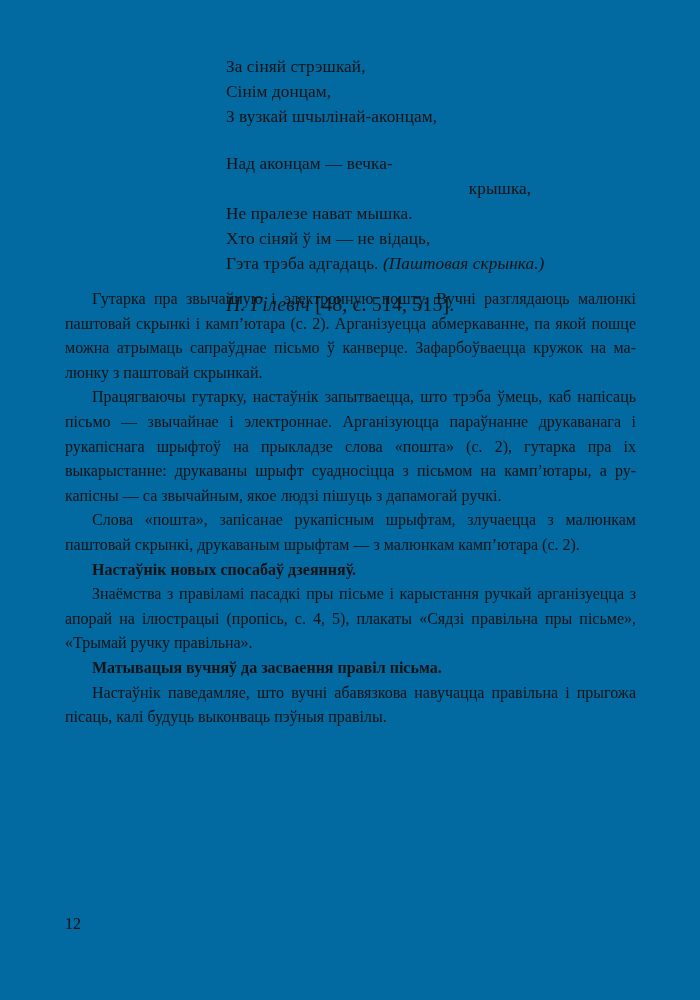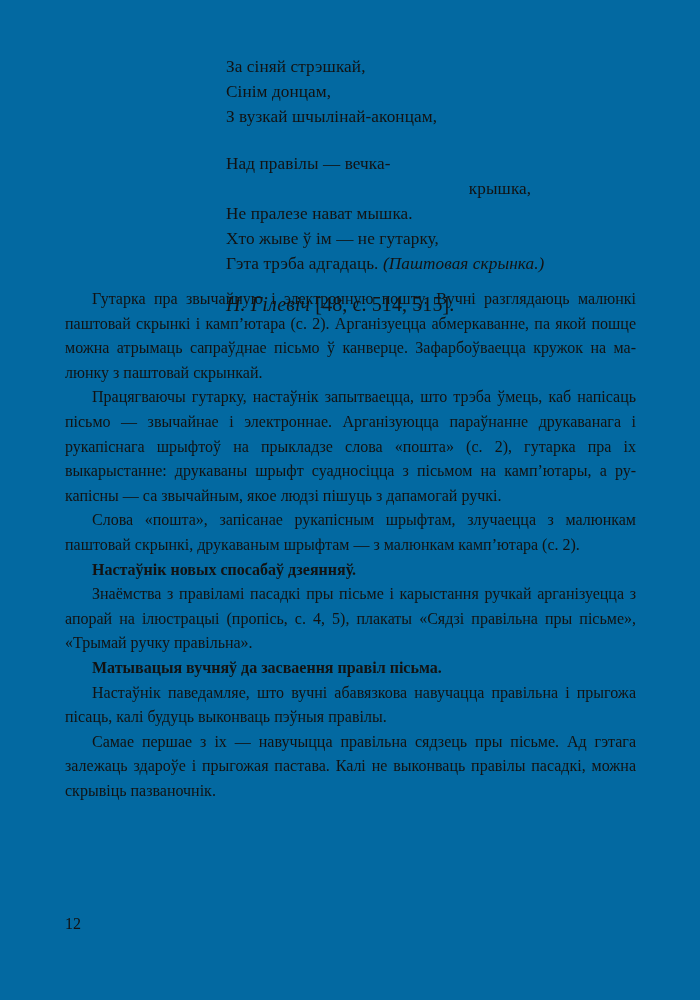"Над правілы — вечка-" div.vline { text: правілы -> аконцам }
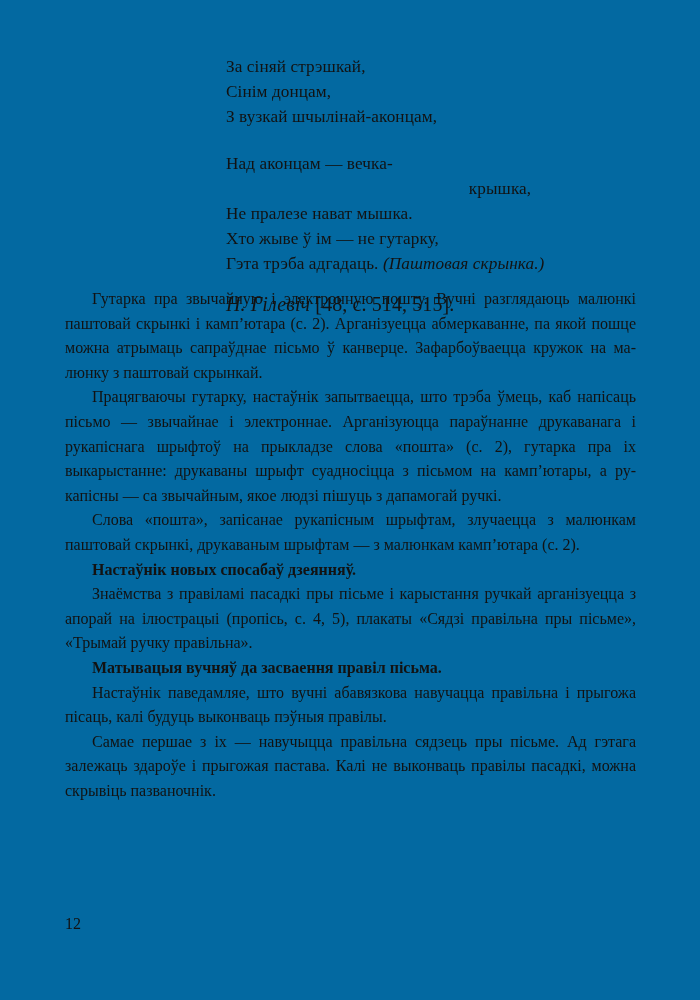"Хто жыве ў ім —" div.vline { text: жыве ў ім — не гутарку -> сіняй ў ім — не відаць }
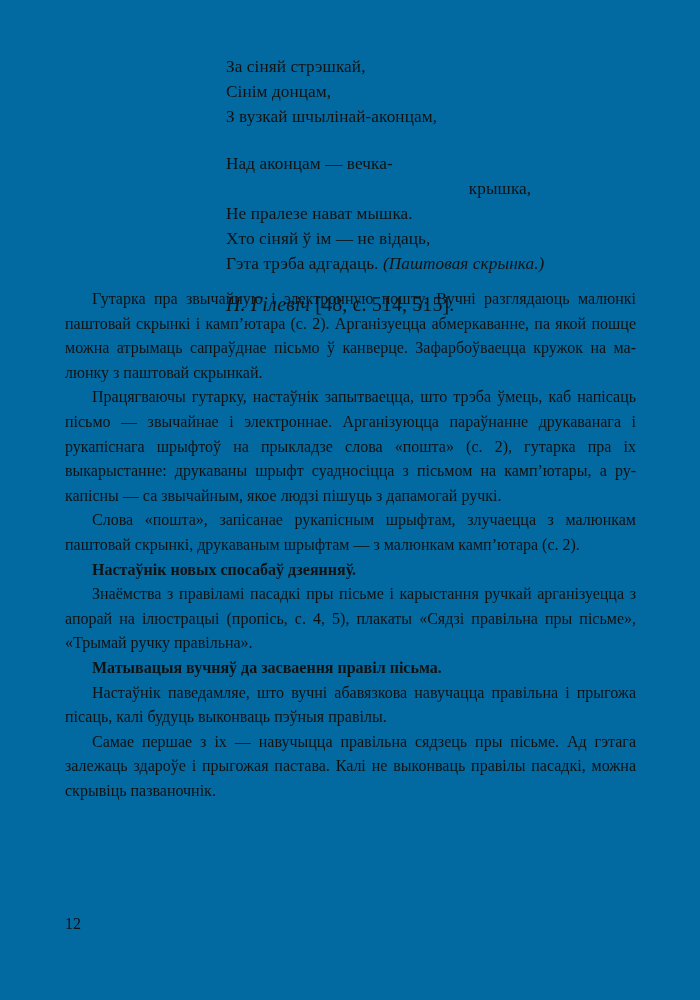"Самае першае з іх —" p { html: <p>Самае першае з іх — навучыцца правільна сядзець пры пісьме. Ад гэтага залежаць здароўе і прыгожая пастава. Калі не выконваць правілы пасадкі, можна скрывіць пазваночнік.</p> -> none }
